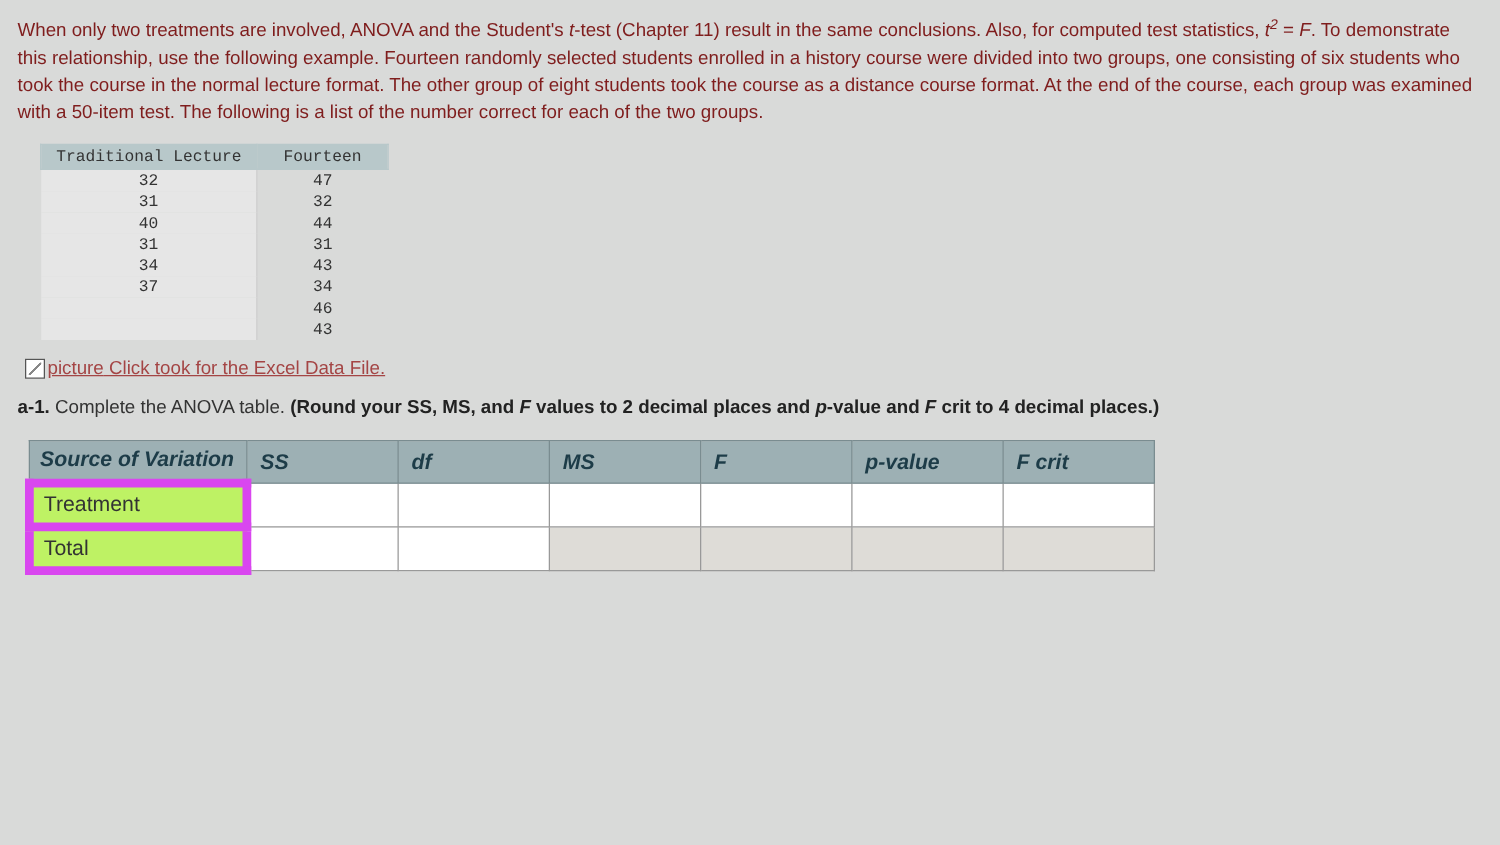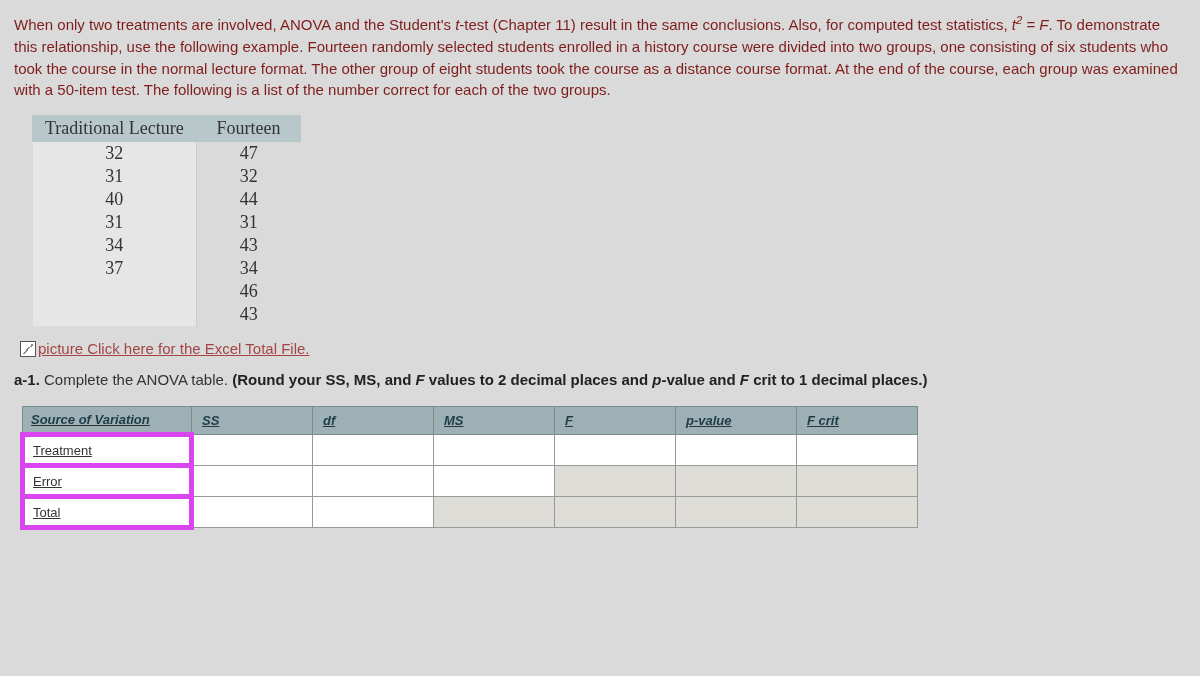"Traditional Lecture" table.data { font-family: Liberation Serif, serif -> Liberation Mono, monospace; font-size: 18px -> 13px }
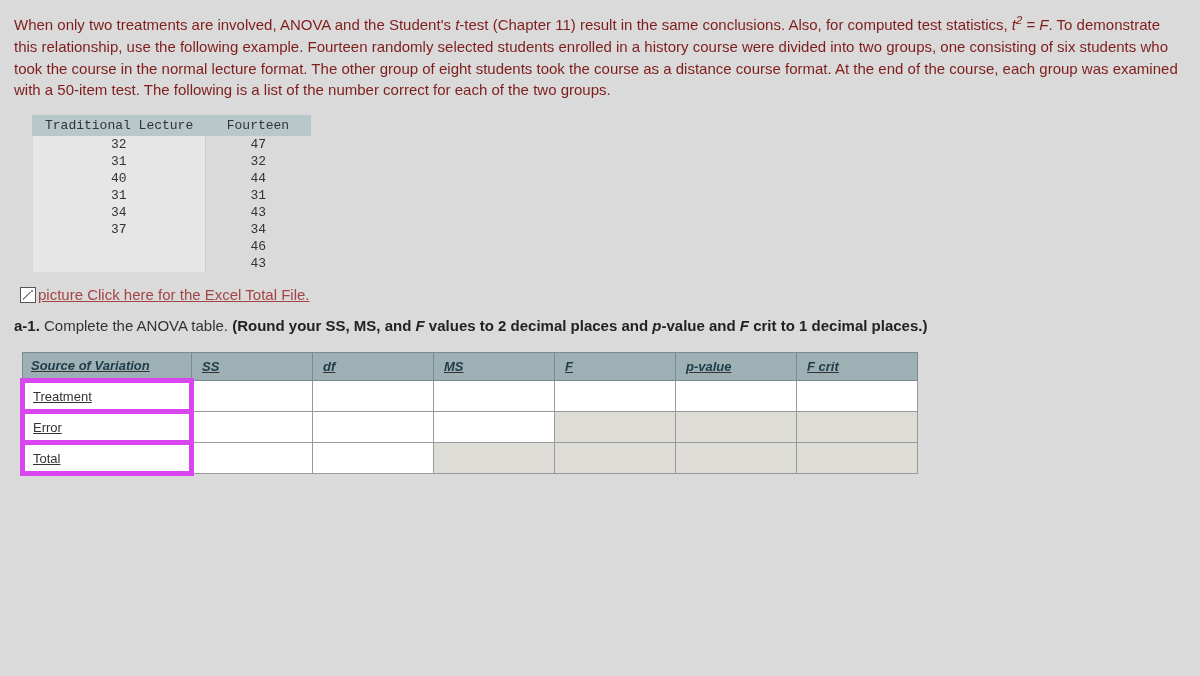"Click here for the Excel" span { text: here for the Excel Total -> took for the Excel Data }
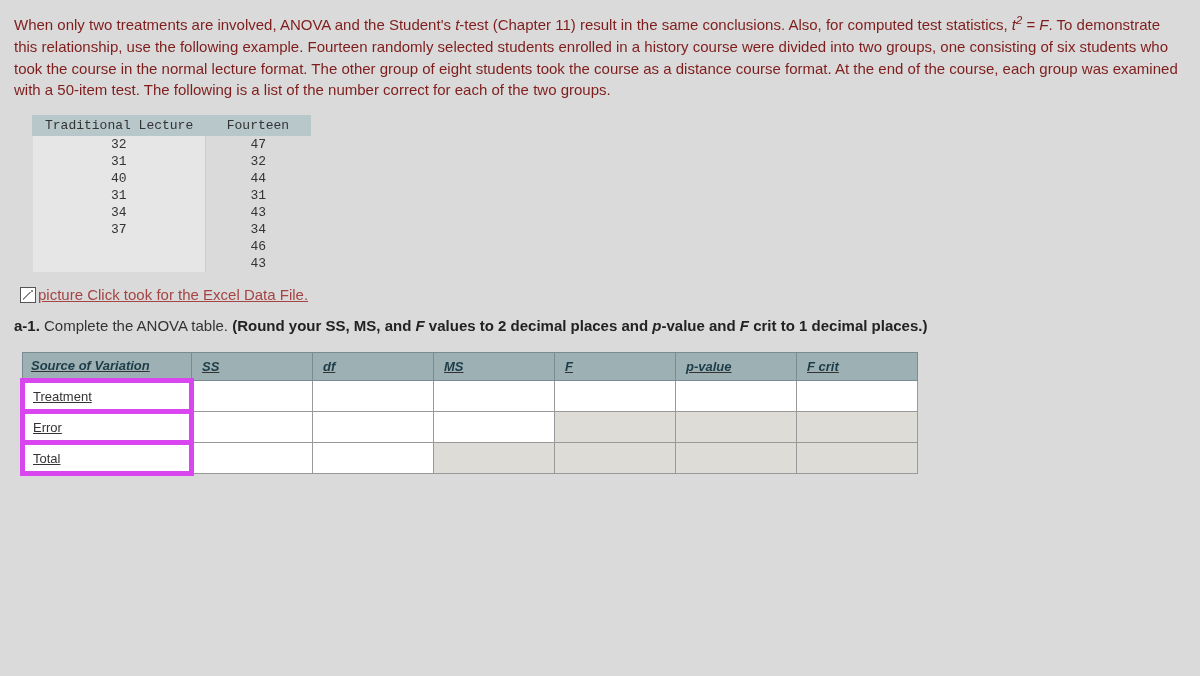"crit to 1 decimal places.)" span { text: 1 -> 4 }
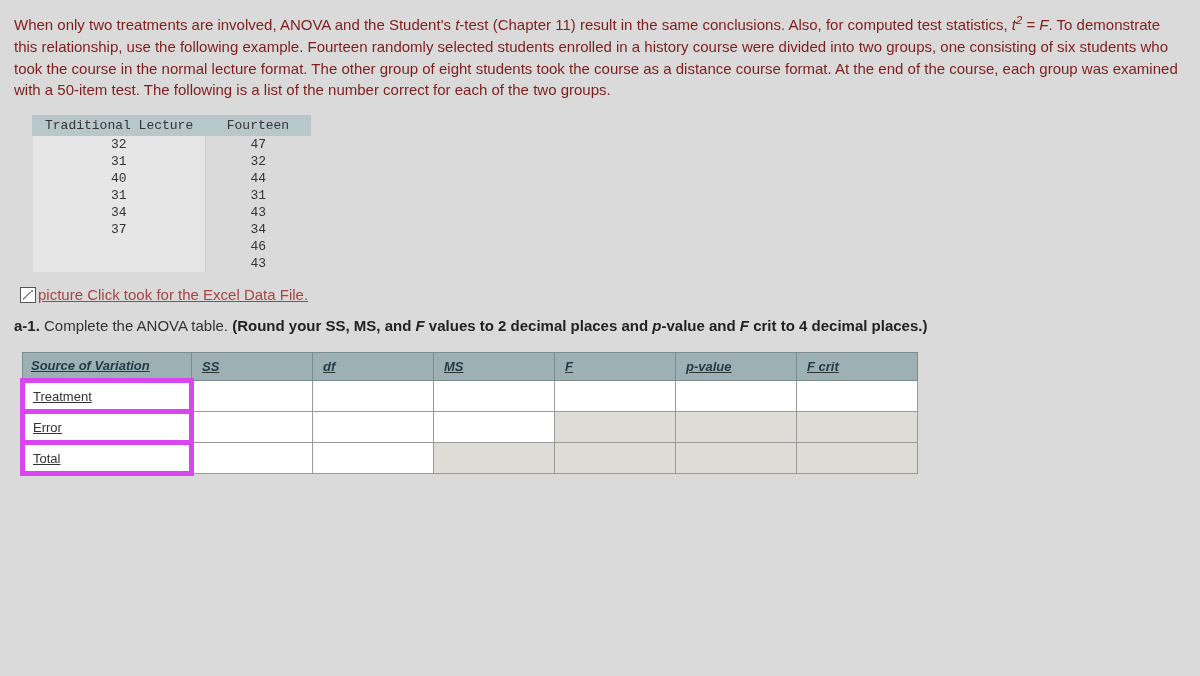"Source of Variation" table.anova { font-size: 13px -> 17px; text-decoration: underline -> none }
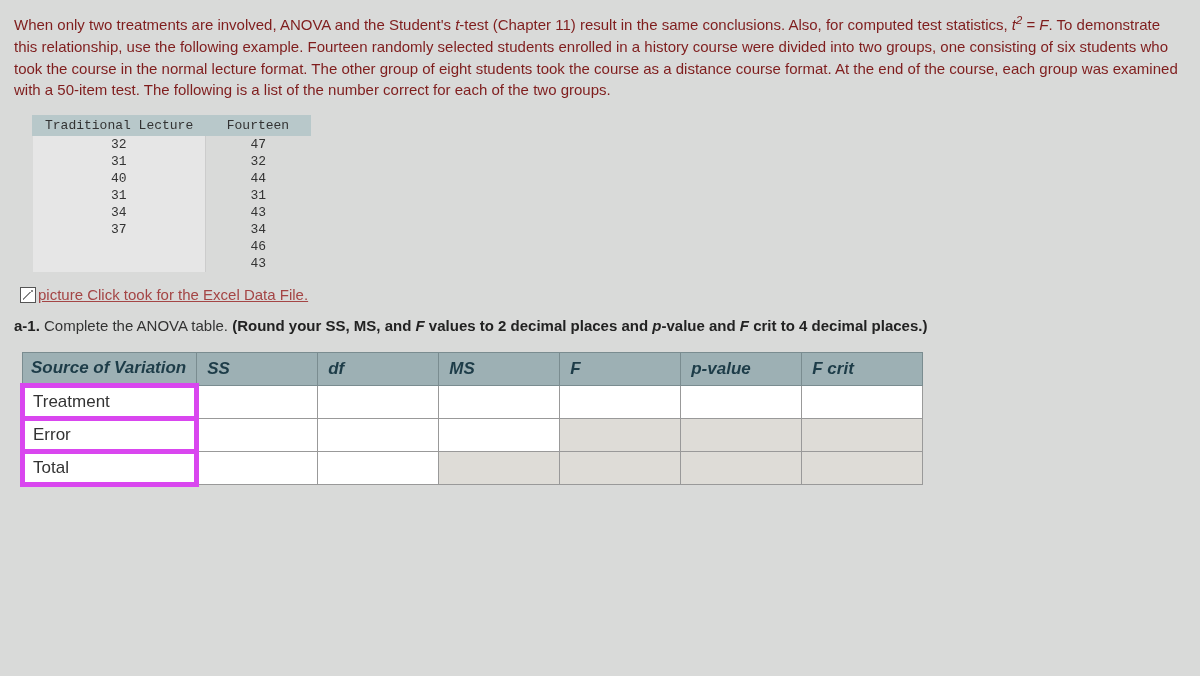"Treatment" table.anova td.label { background: #ffffff -> #bef264; border: 5px solid #d946ef -> 7px solid #d946ef }
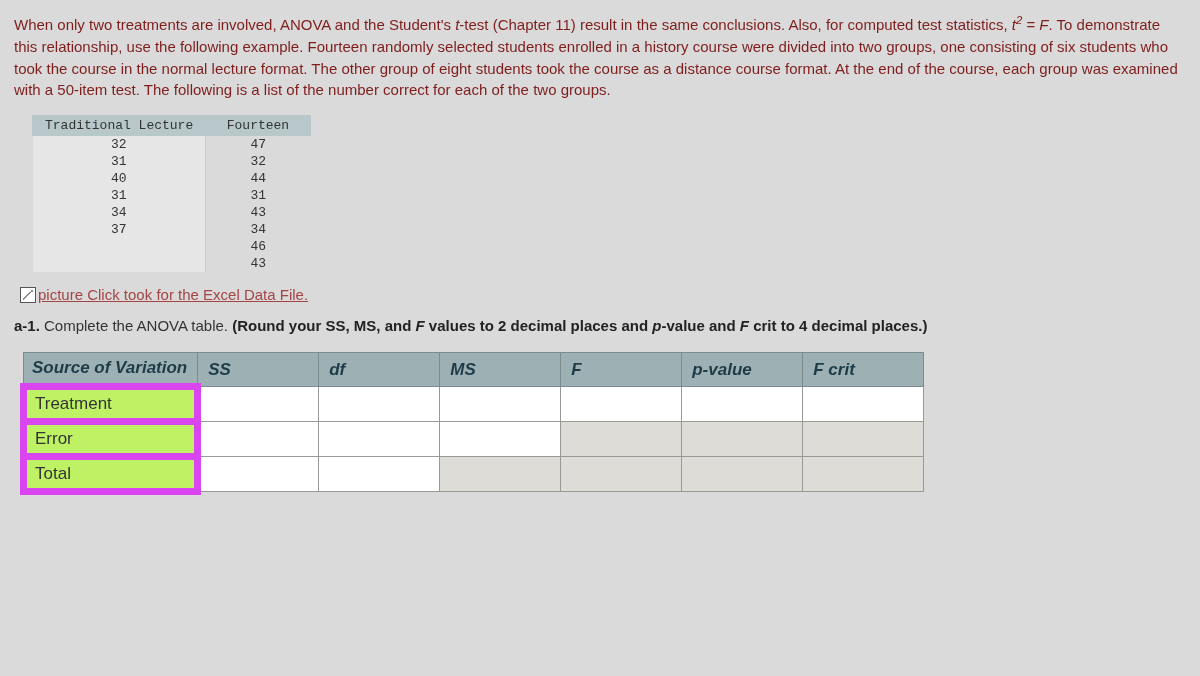"Error" tr { html: <tr> <td>Error</td> <td></td> <td></td> <td></td> <td></td> <td></td> <td></td> </tr> -> none }
